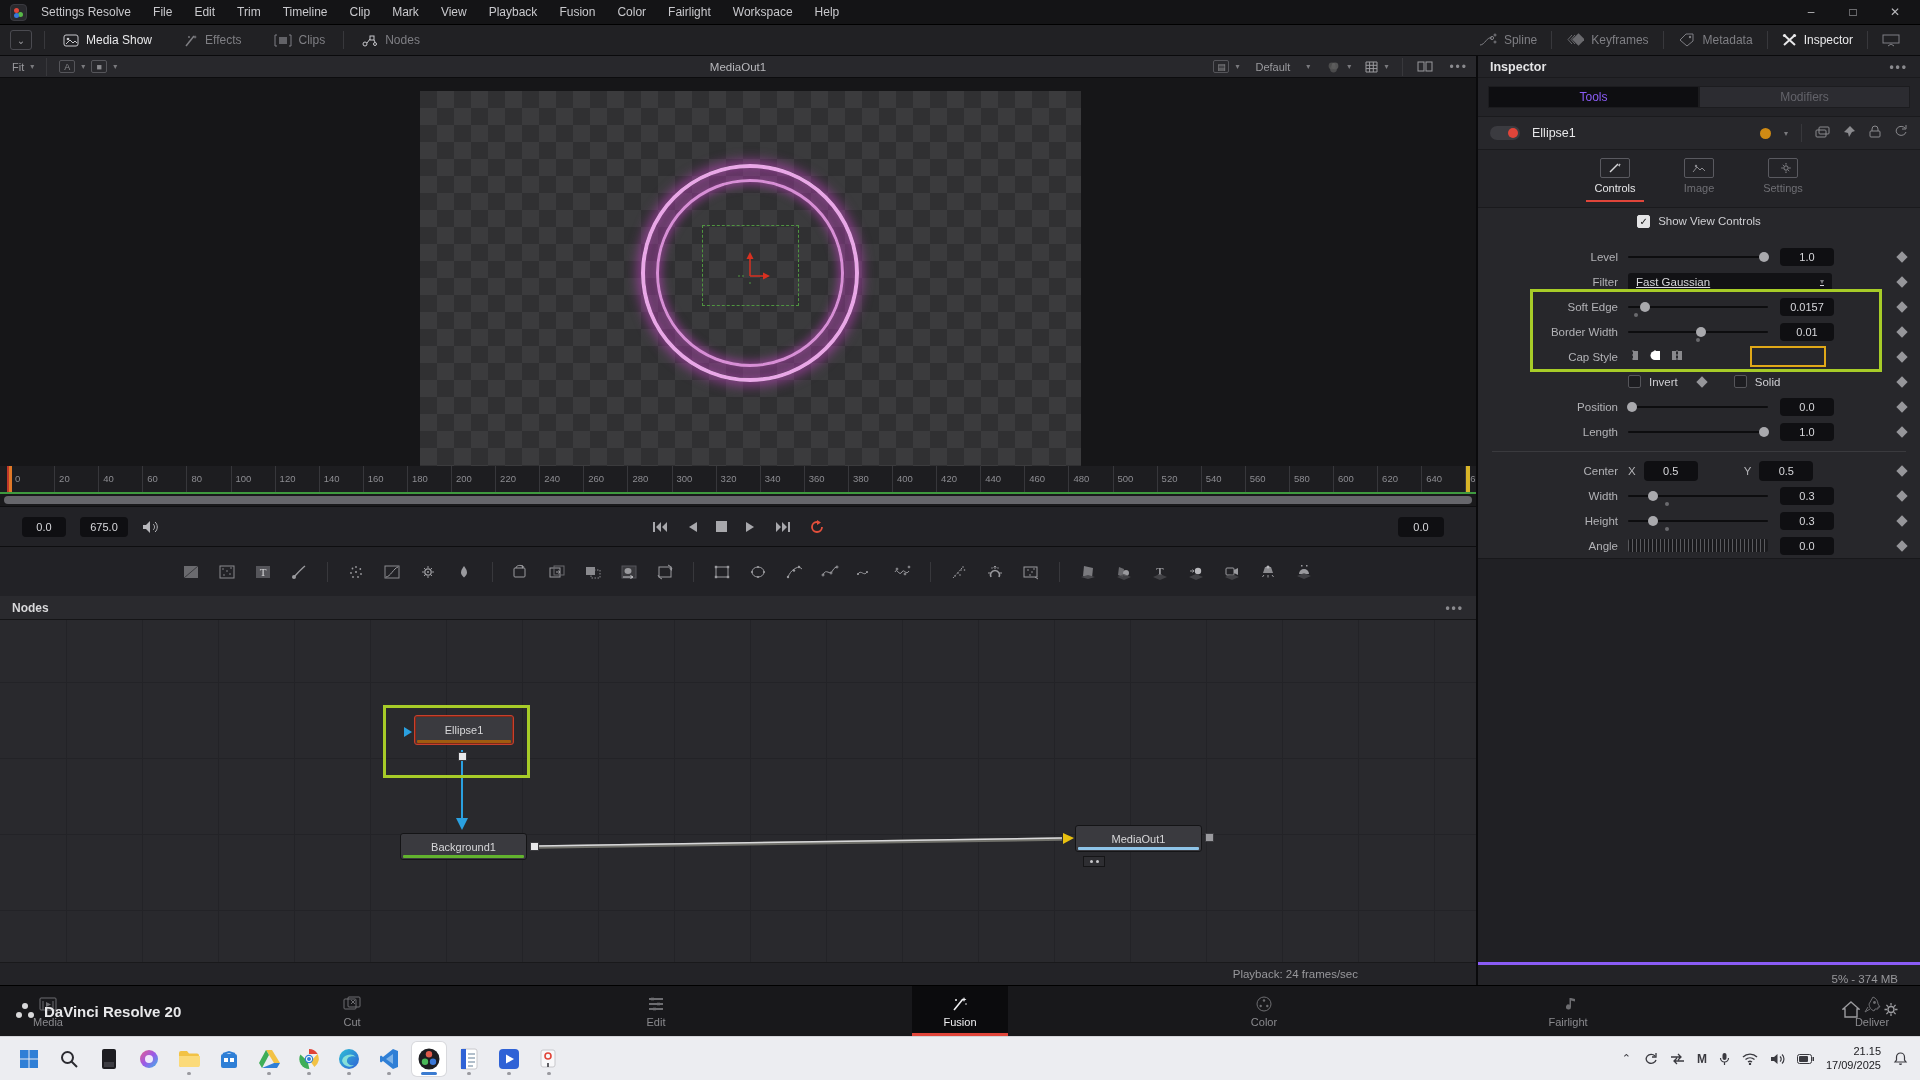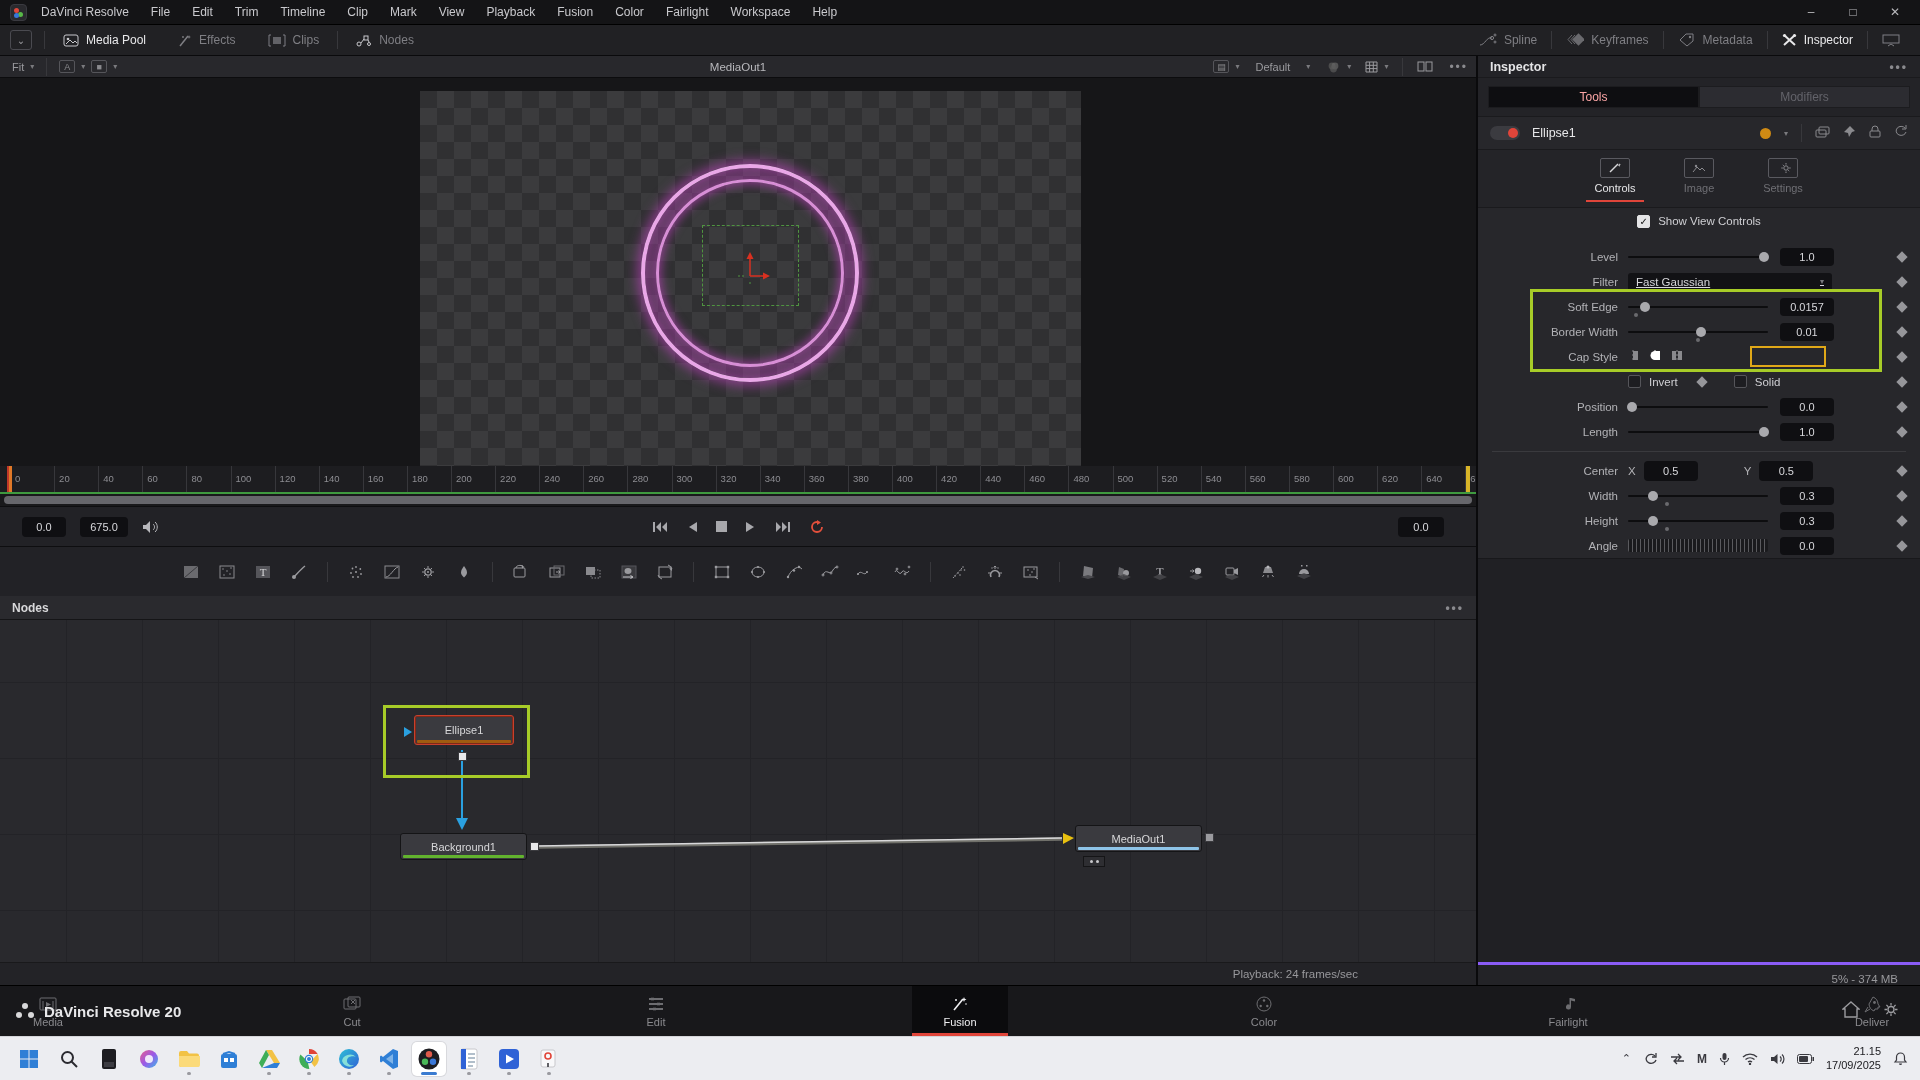"DaVinci Resolve" div.menu-item { text: DaVinci -> Settings }
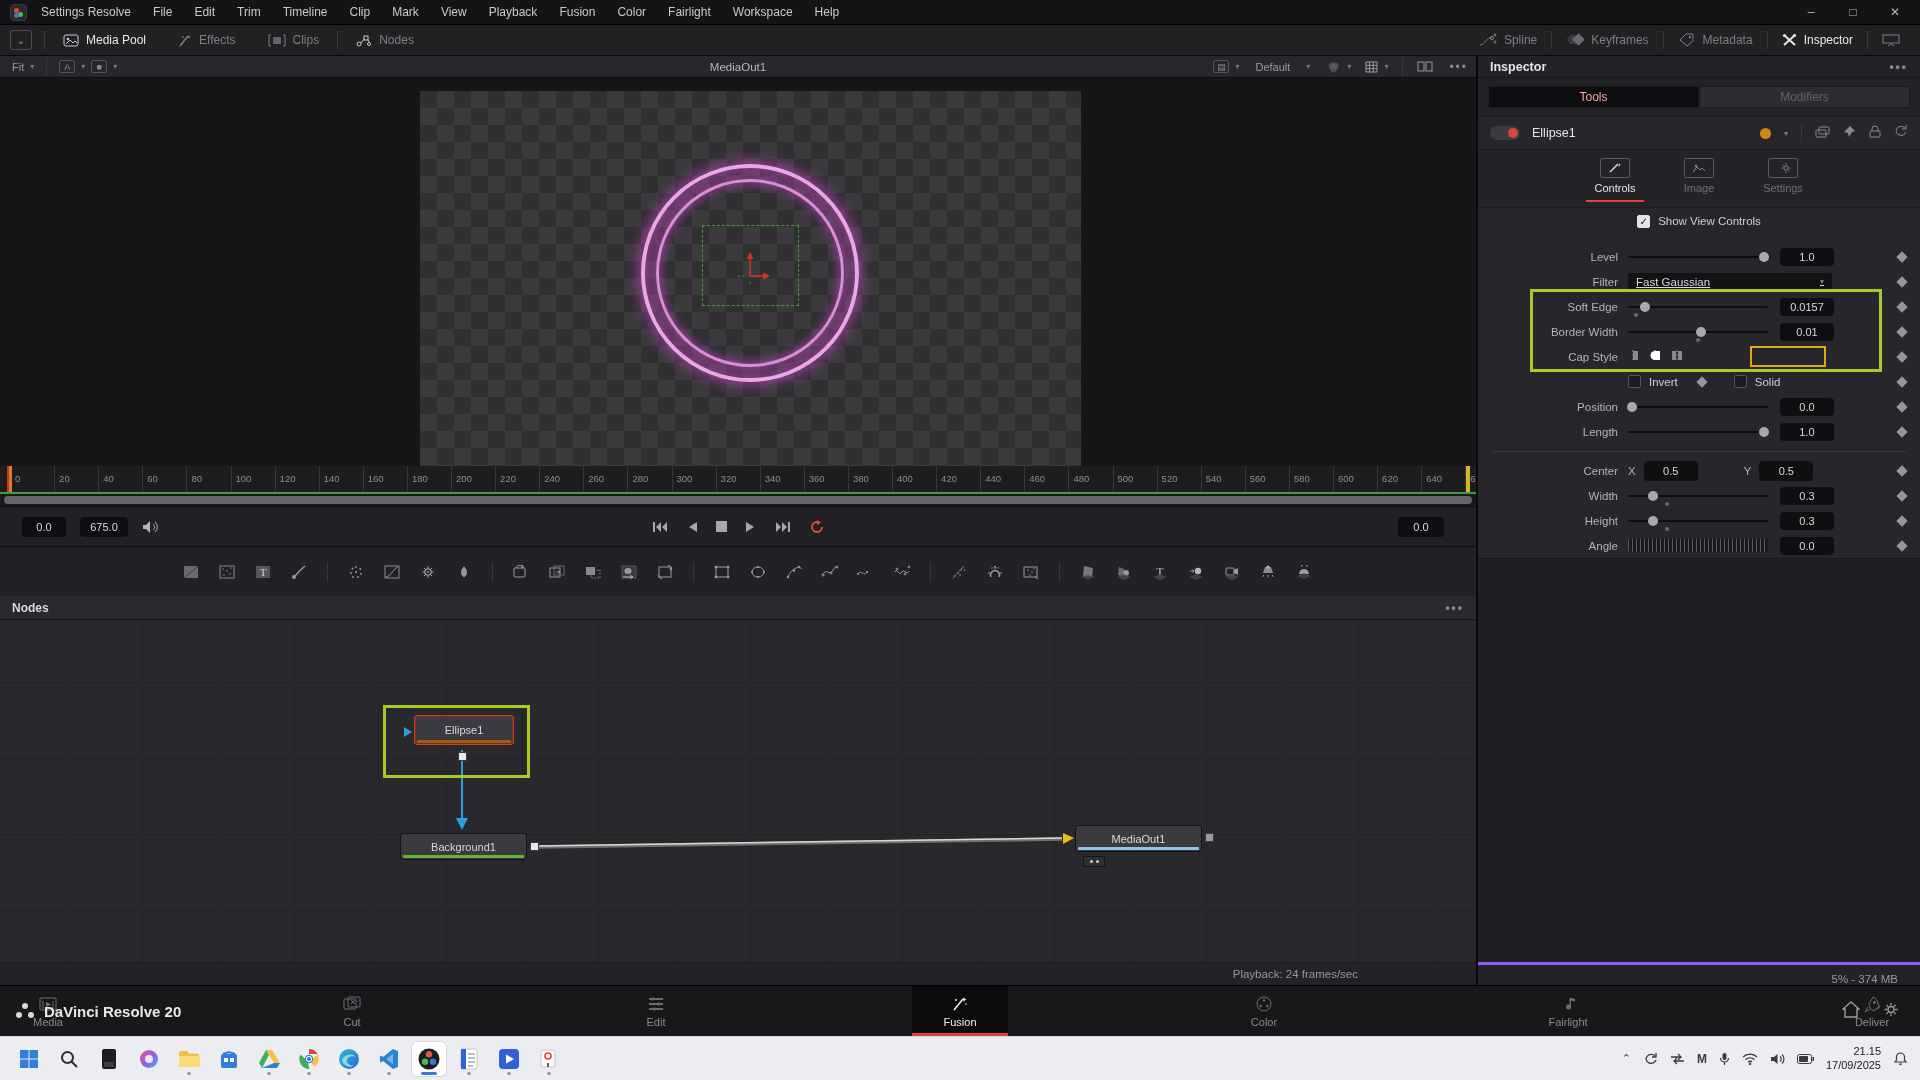"Media Pool" span { text: Pool -> Show }
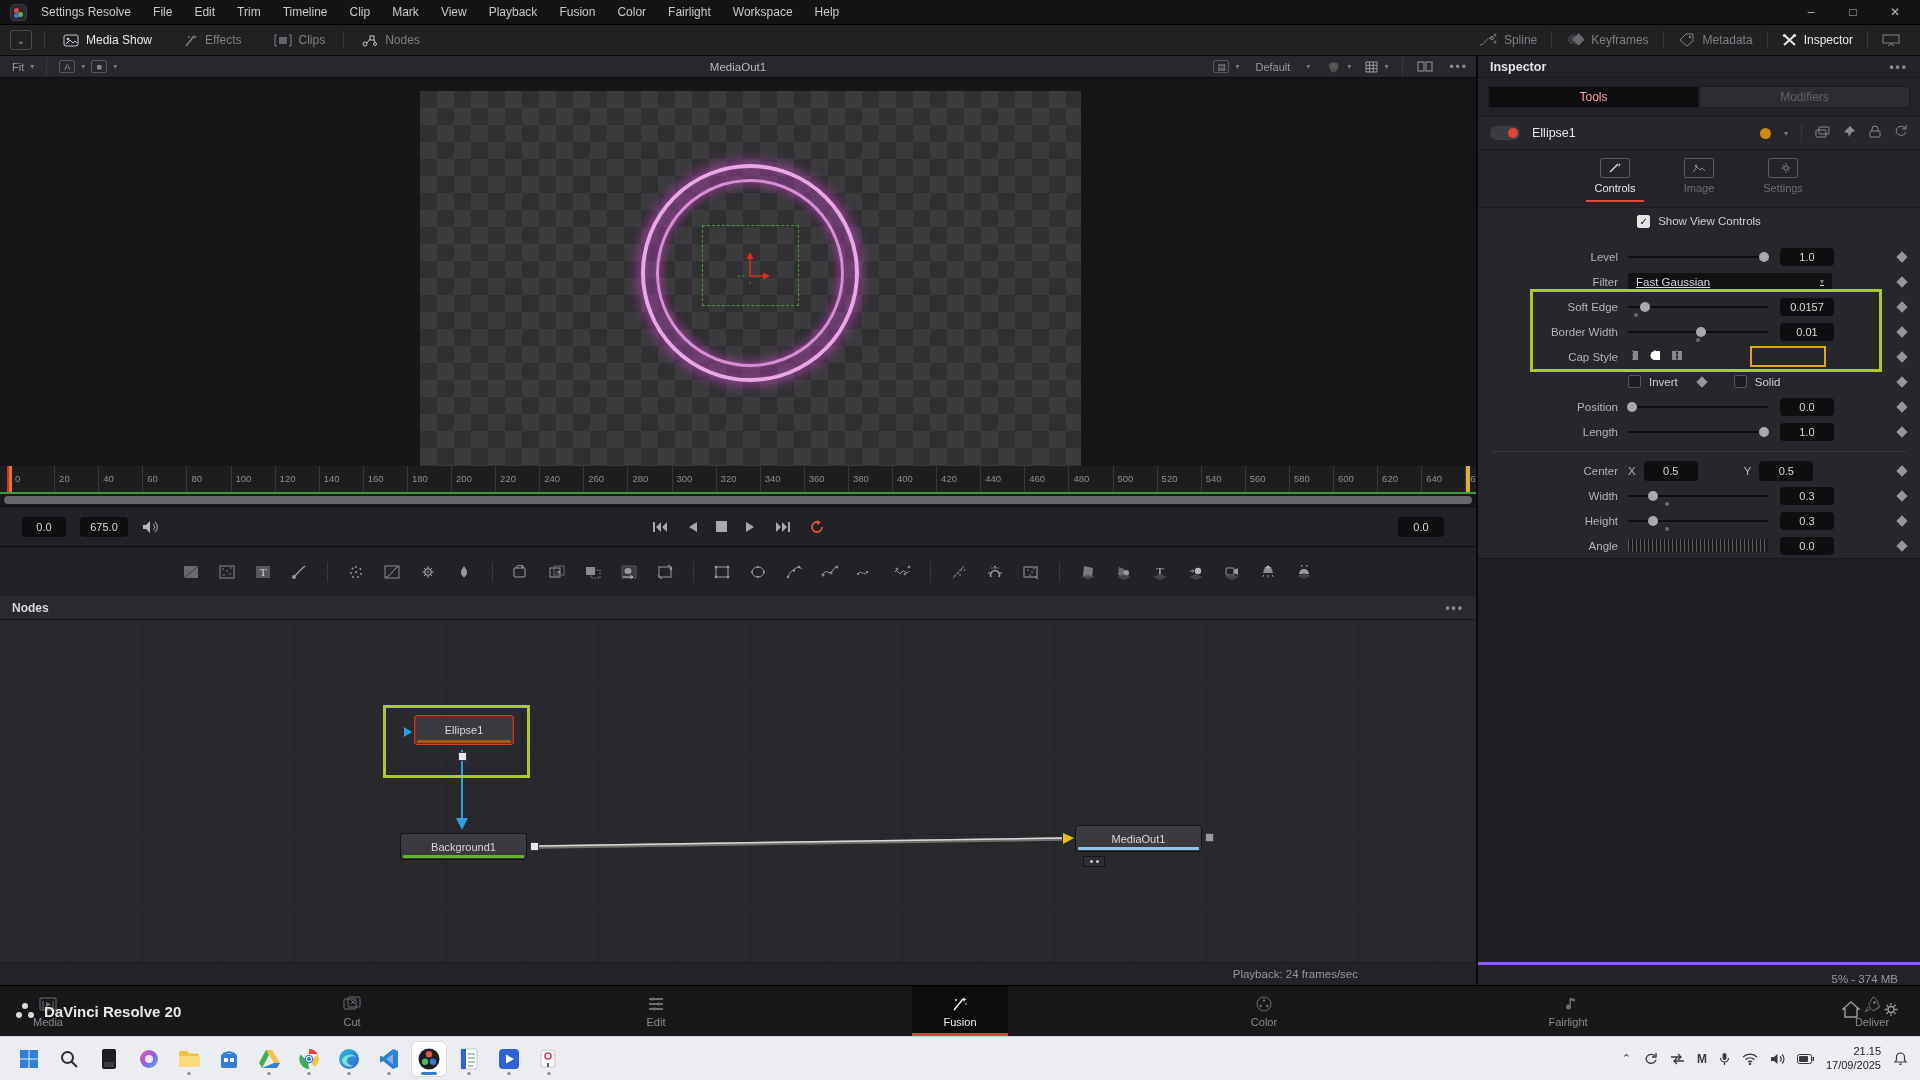"Tools" .itab.active { color: #fca5a5 -> #8b5cf6 }
